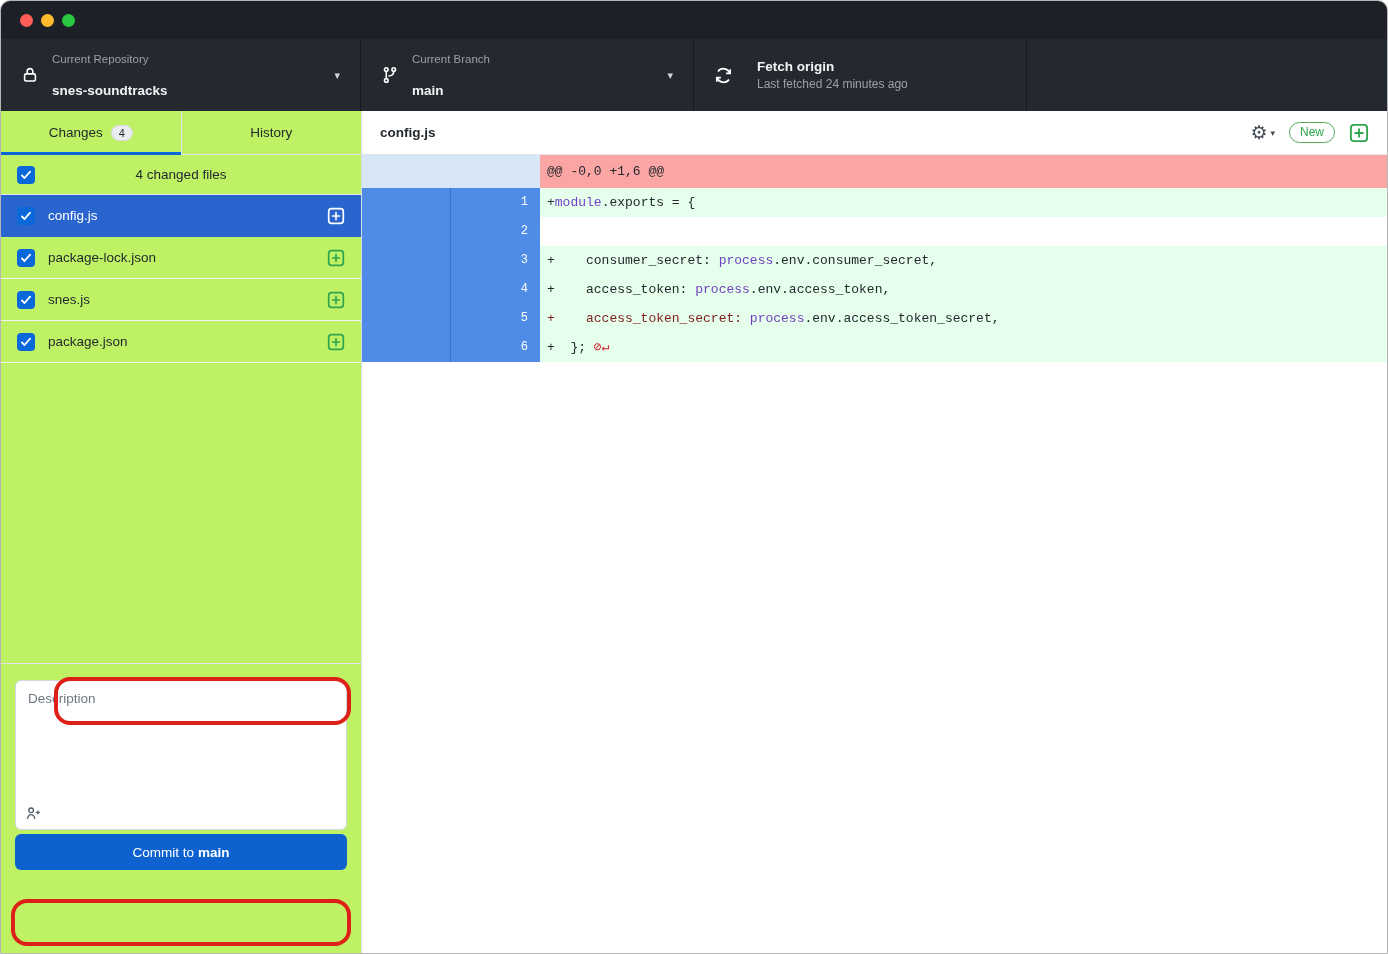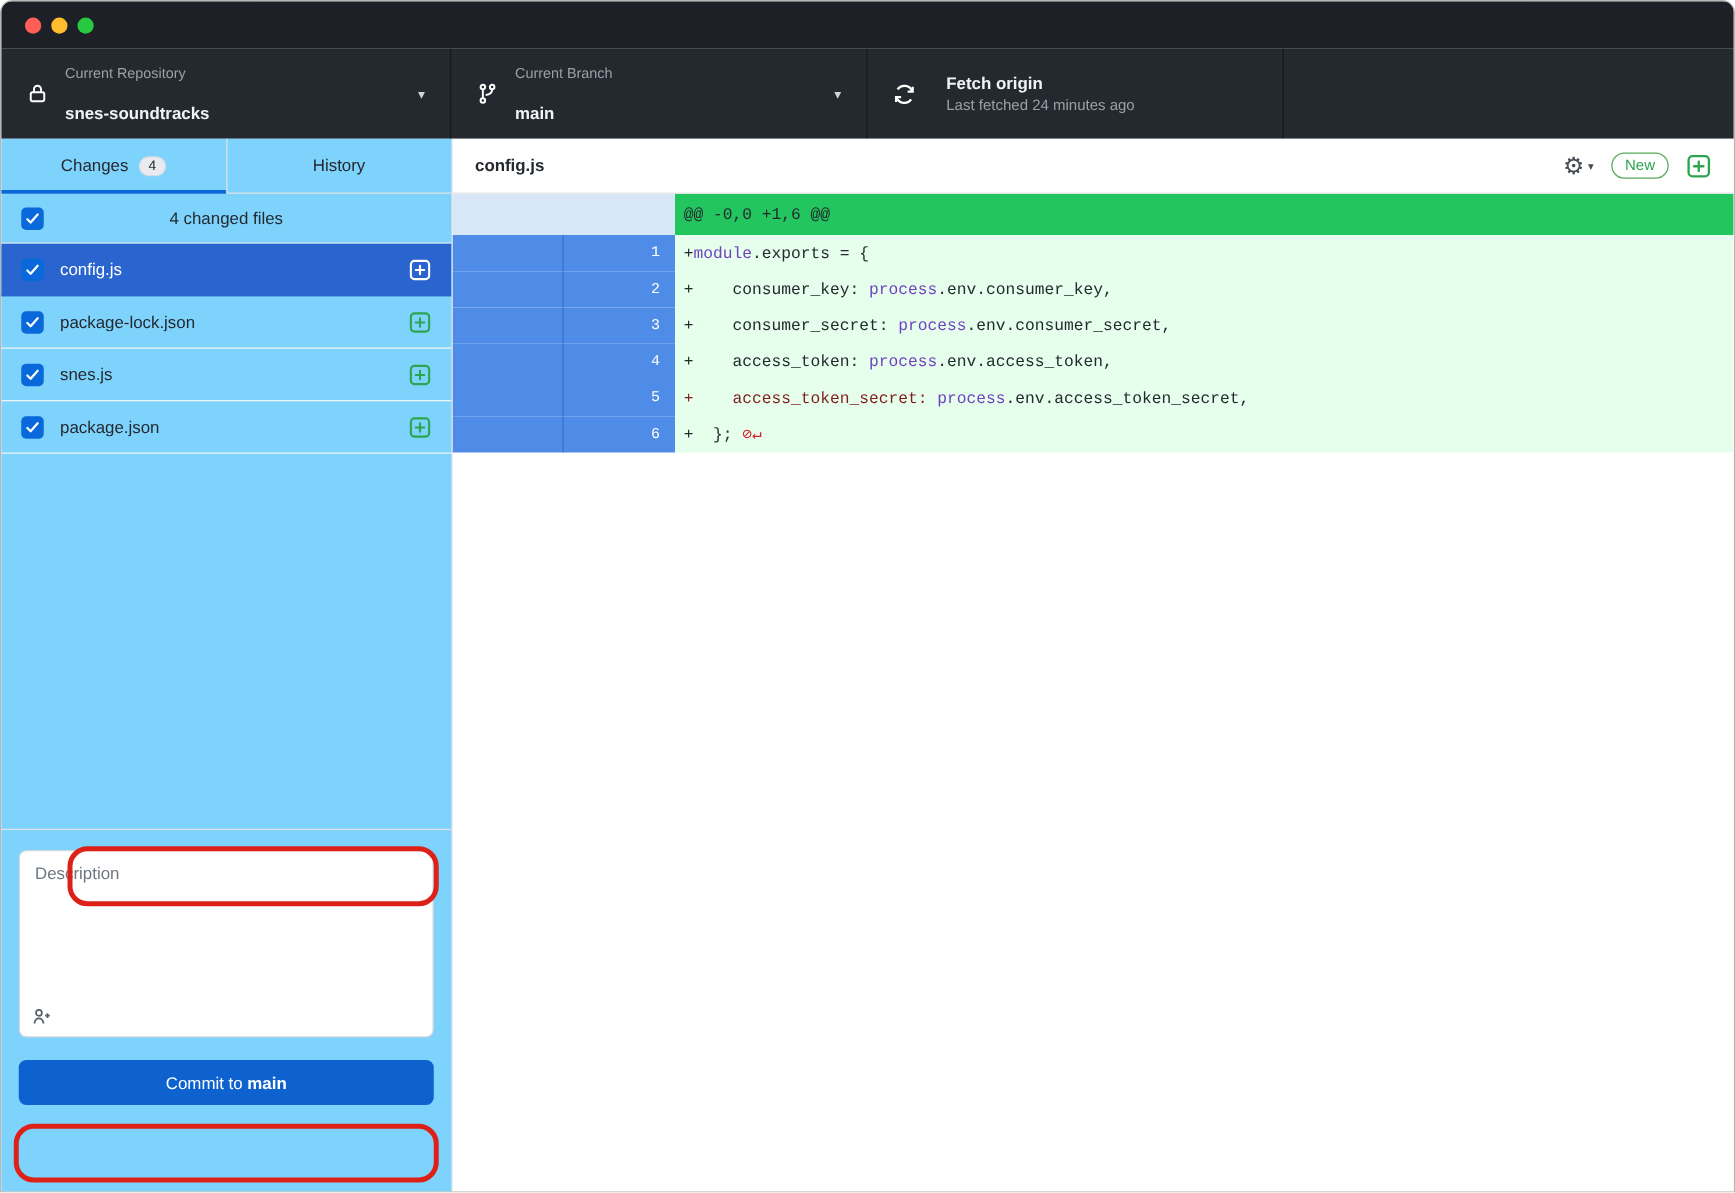"Changes" .sidebar { background: #7dd3fc -> #bef264 }
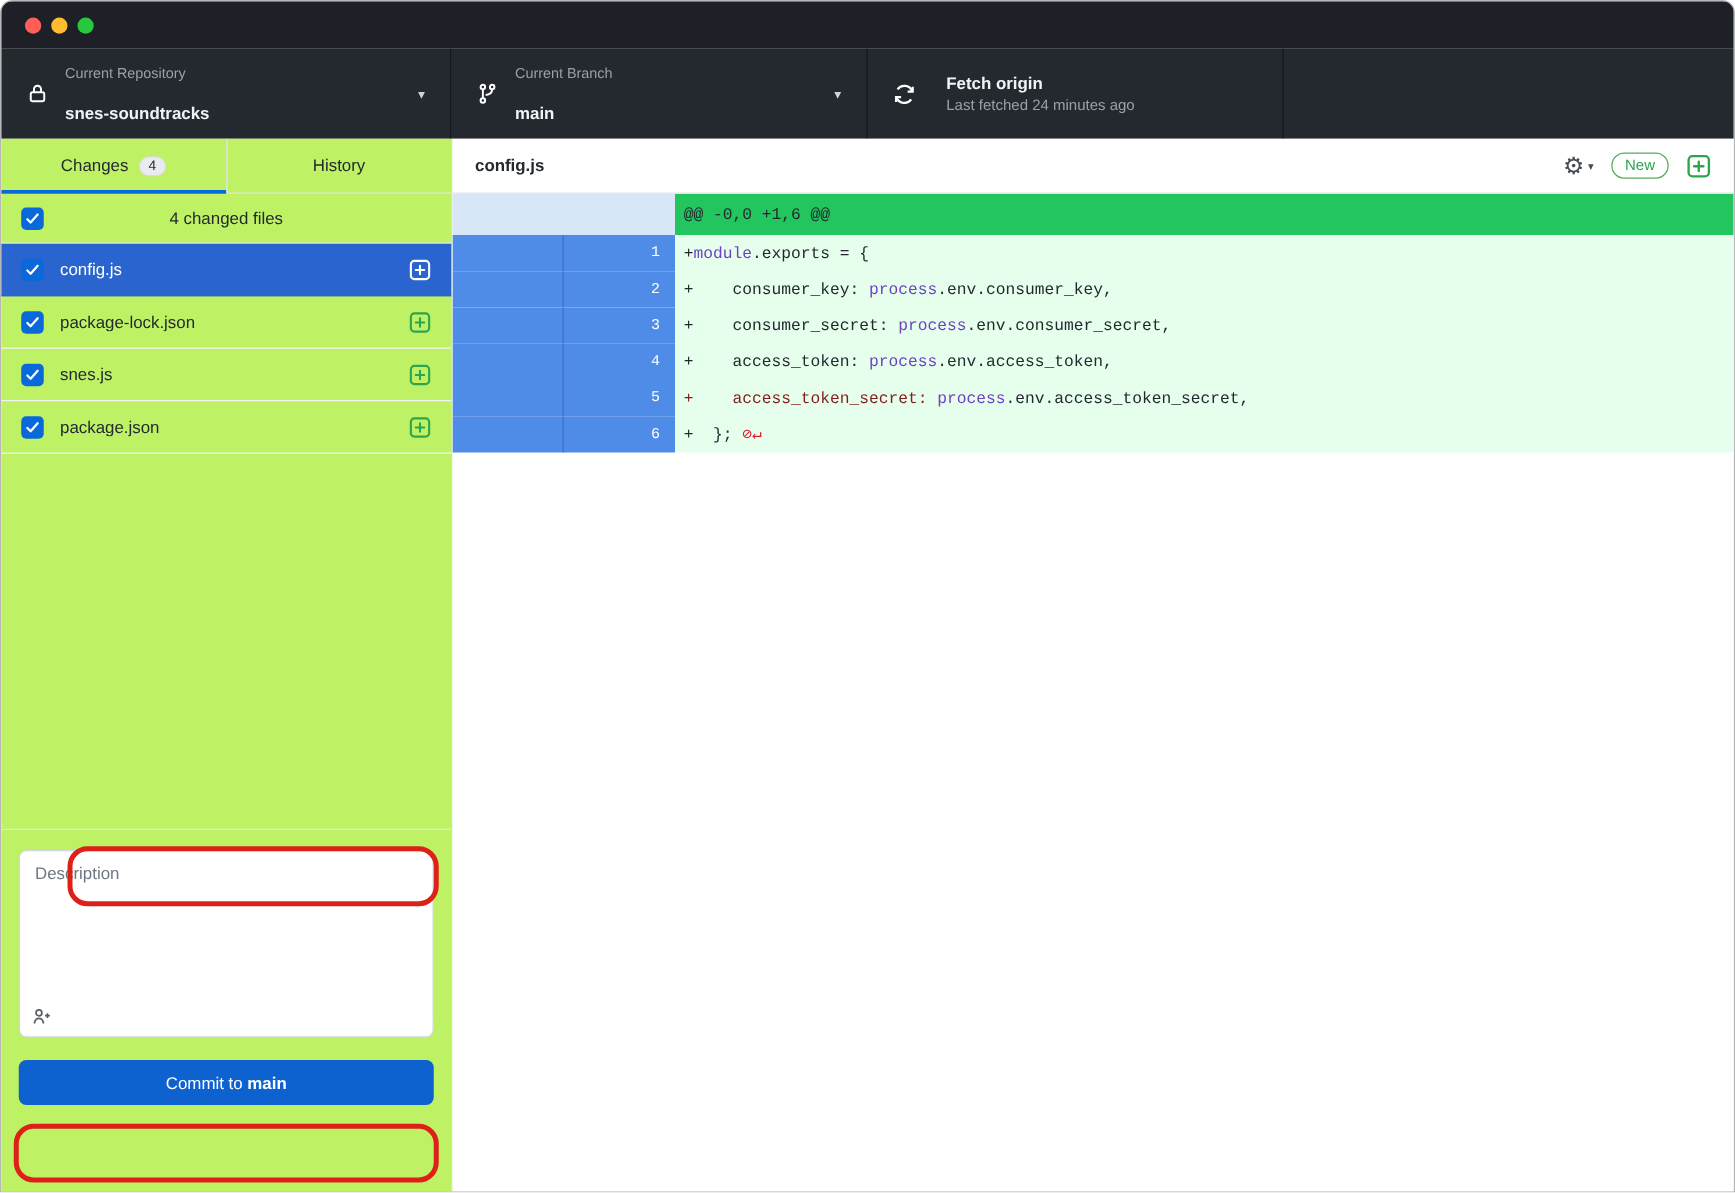"@@ -0,0 +1,6 @@" .hunk-text { background: #22c55e -> #fca5a5 }
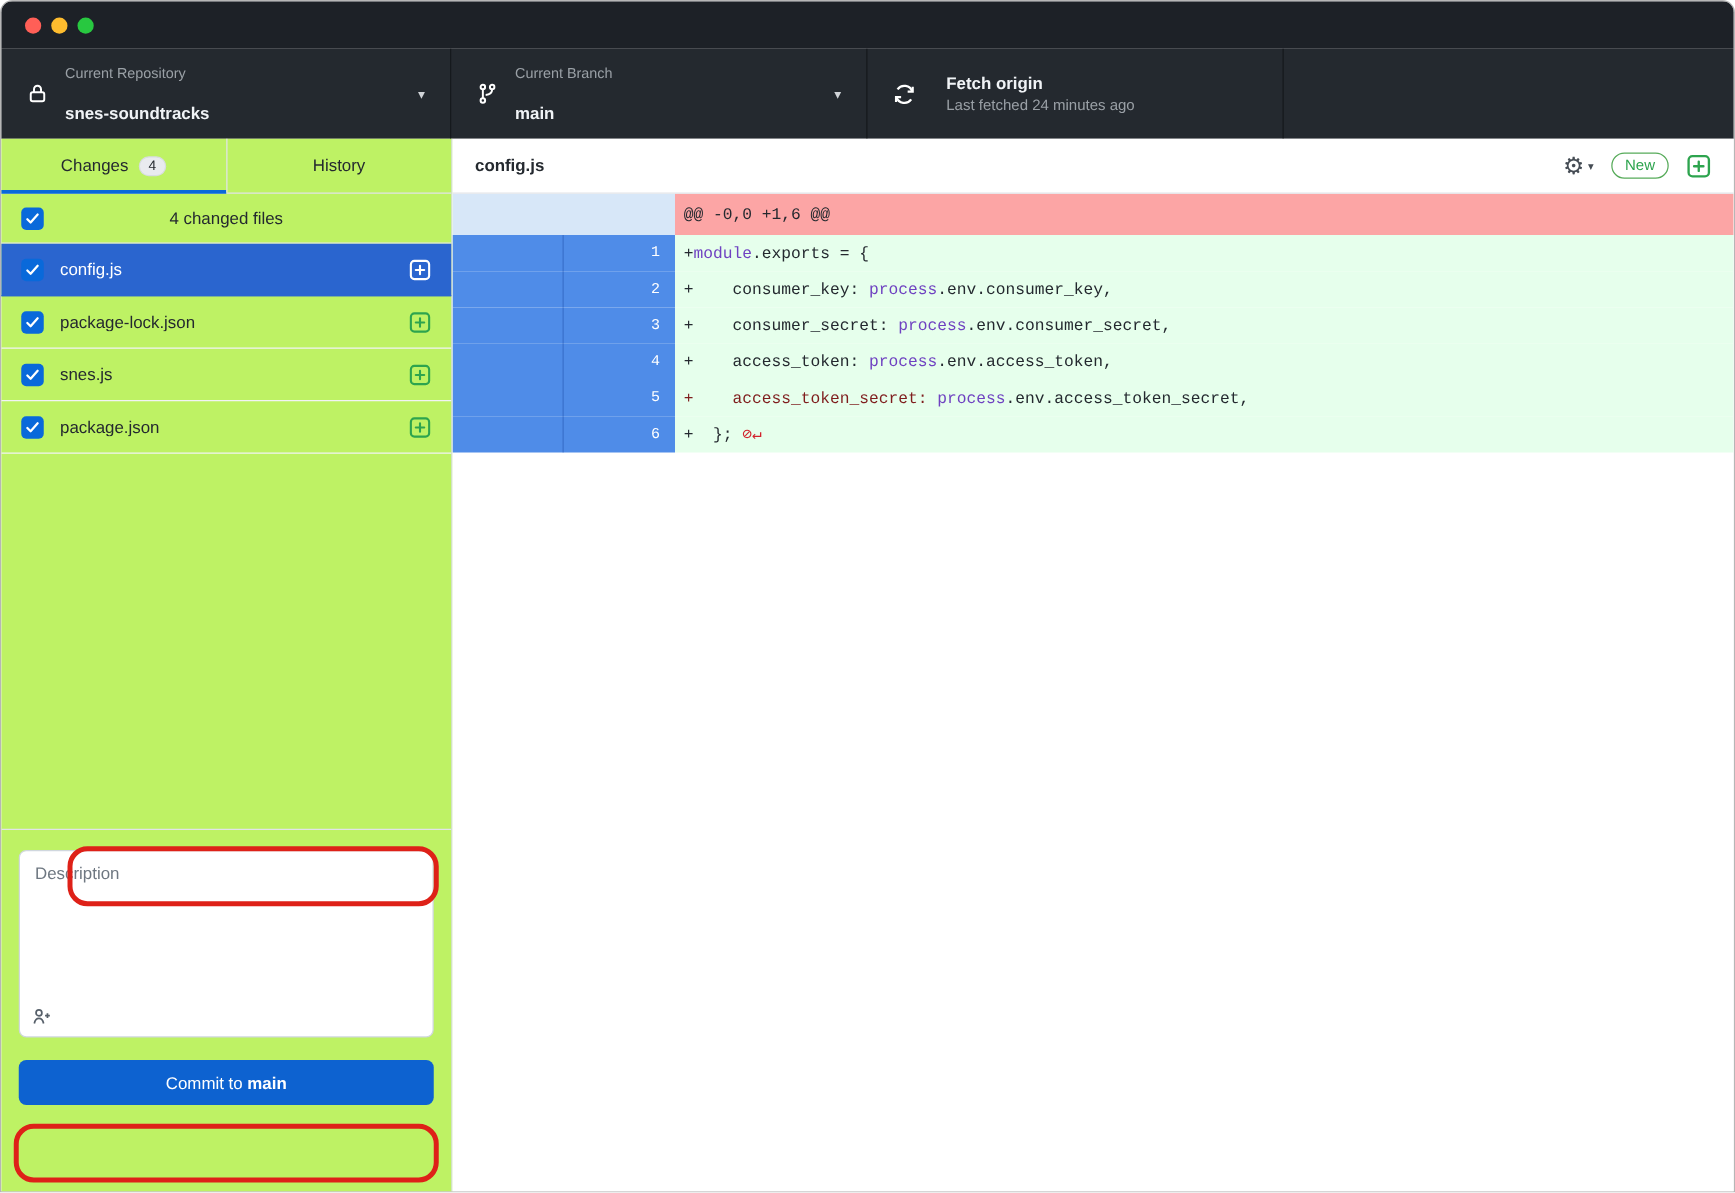"+ consumer_key:" span.code { html: <span><span>+ consumer_key: </span><span>process</span><span>.env.consumer_key,</span></span> -> none }
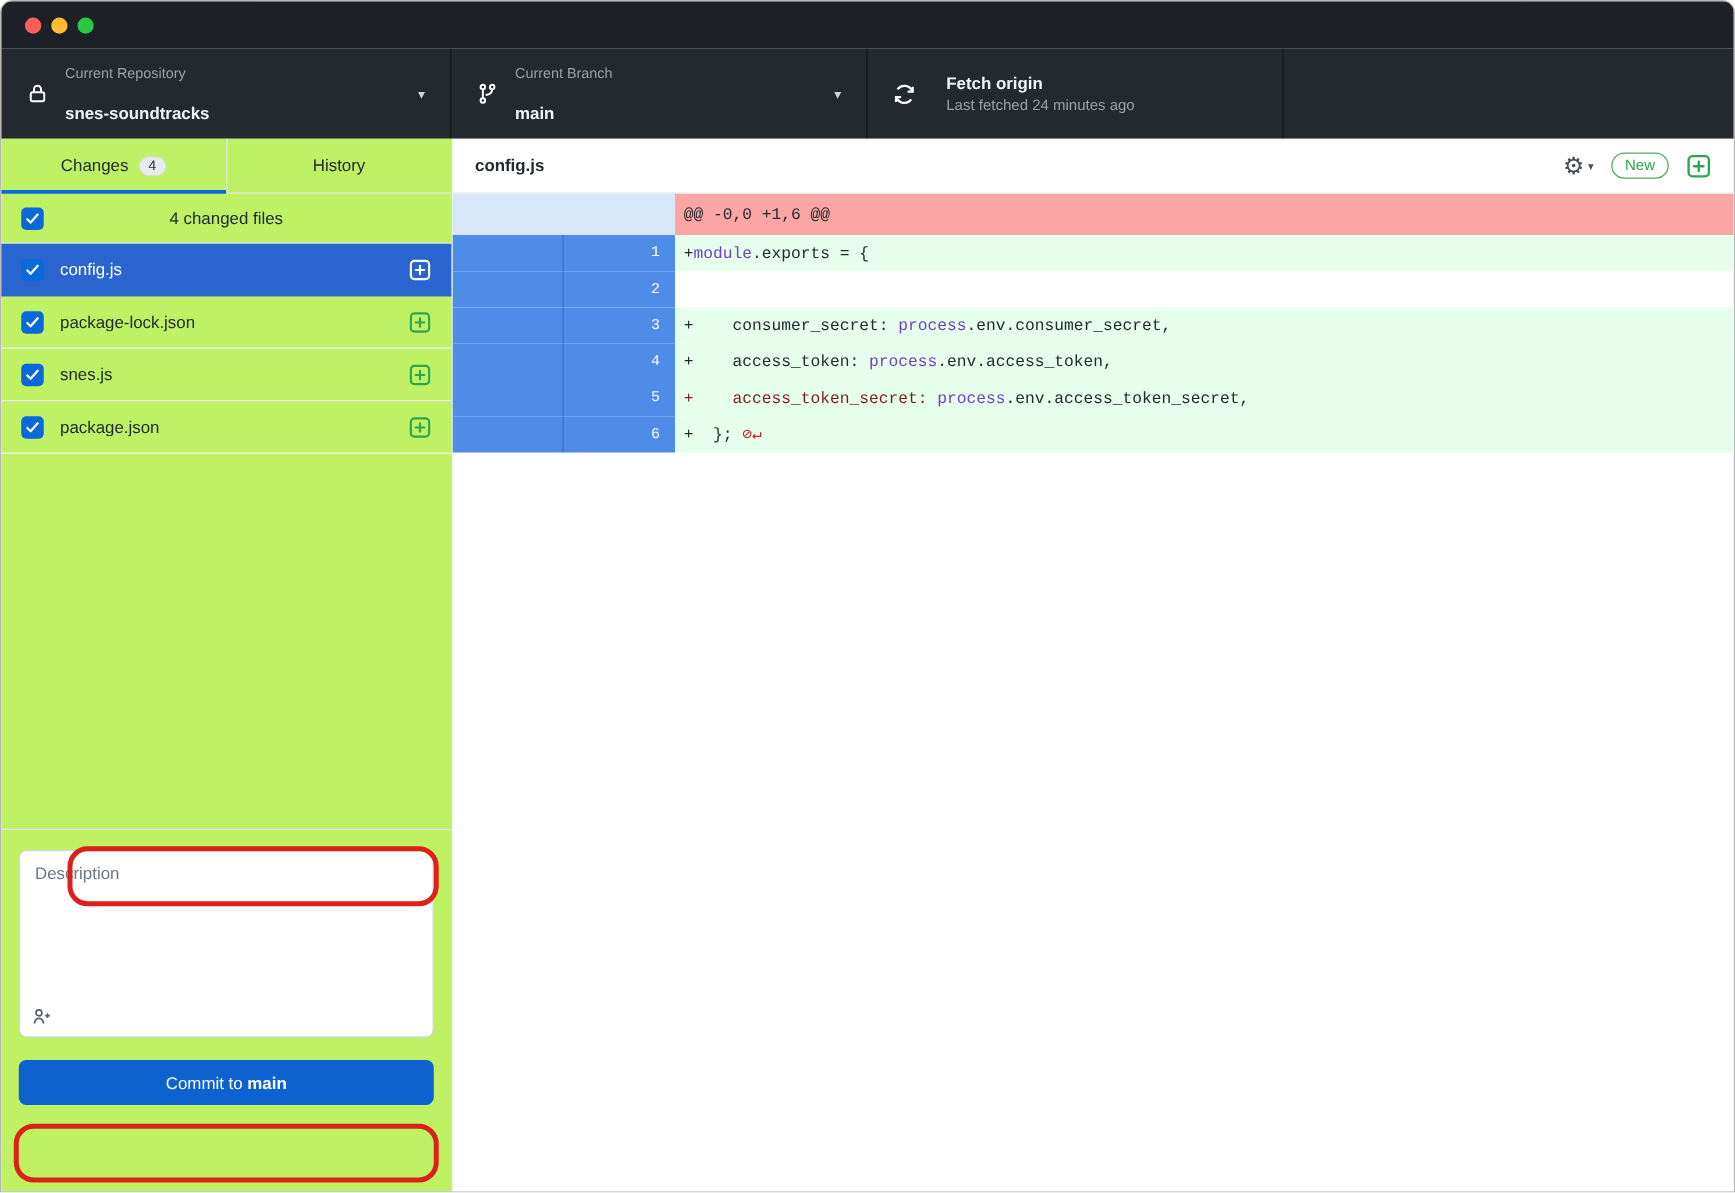"Description" .desc-box { margin-bottom: 18px -> 4px }
